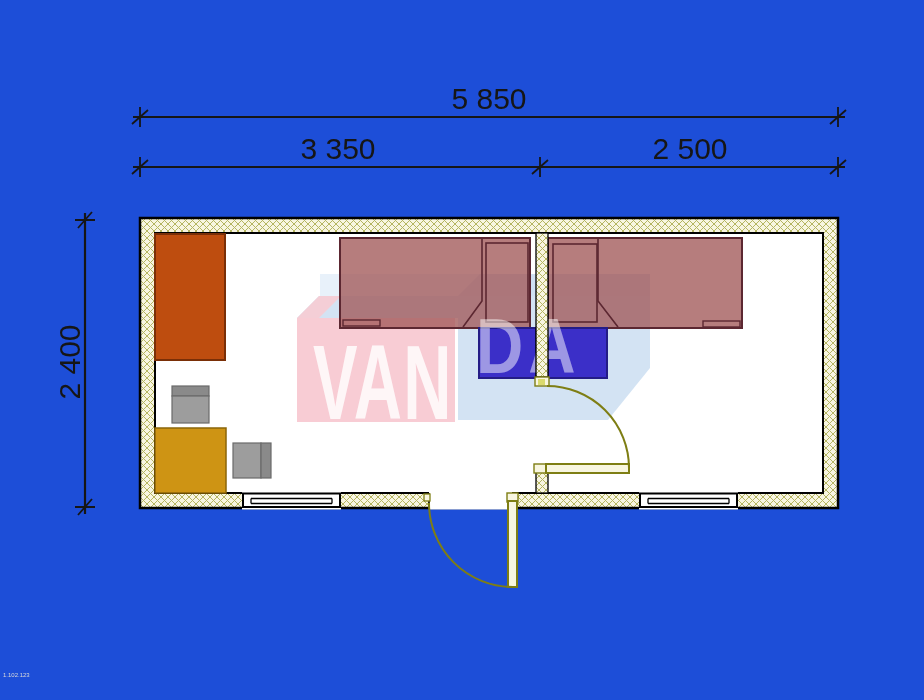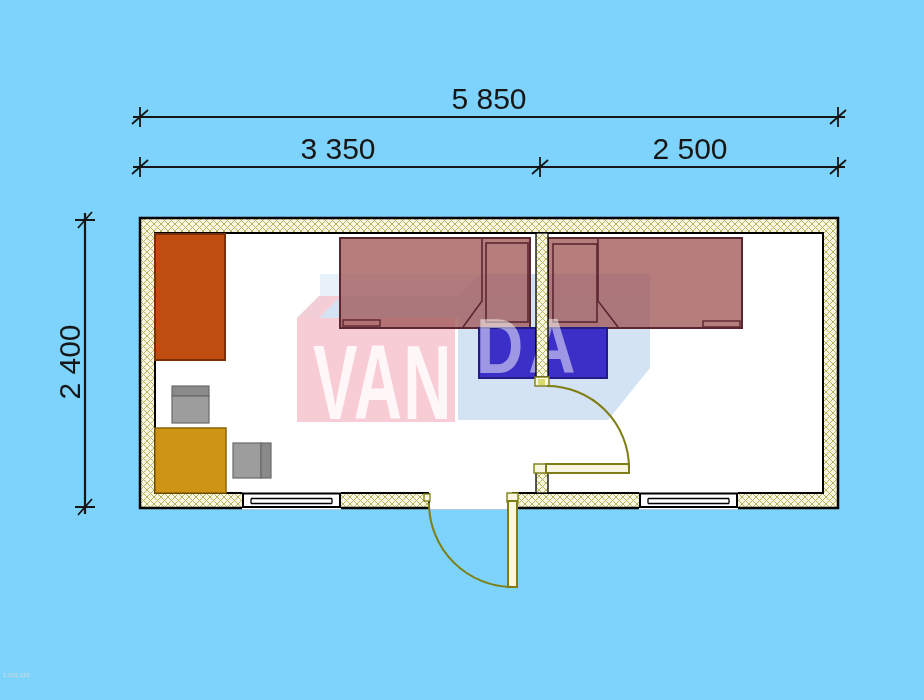"5 850" .canvas { background: #7dd3fc -> #1d4ed8 }
